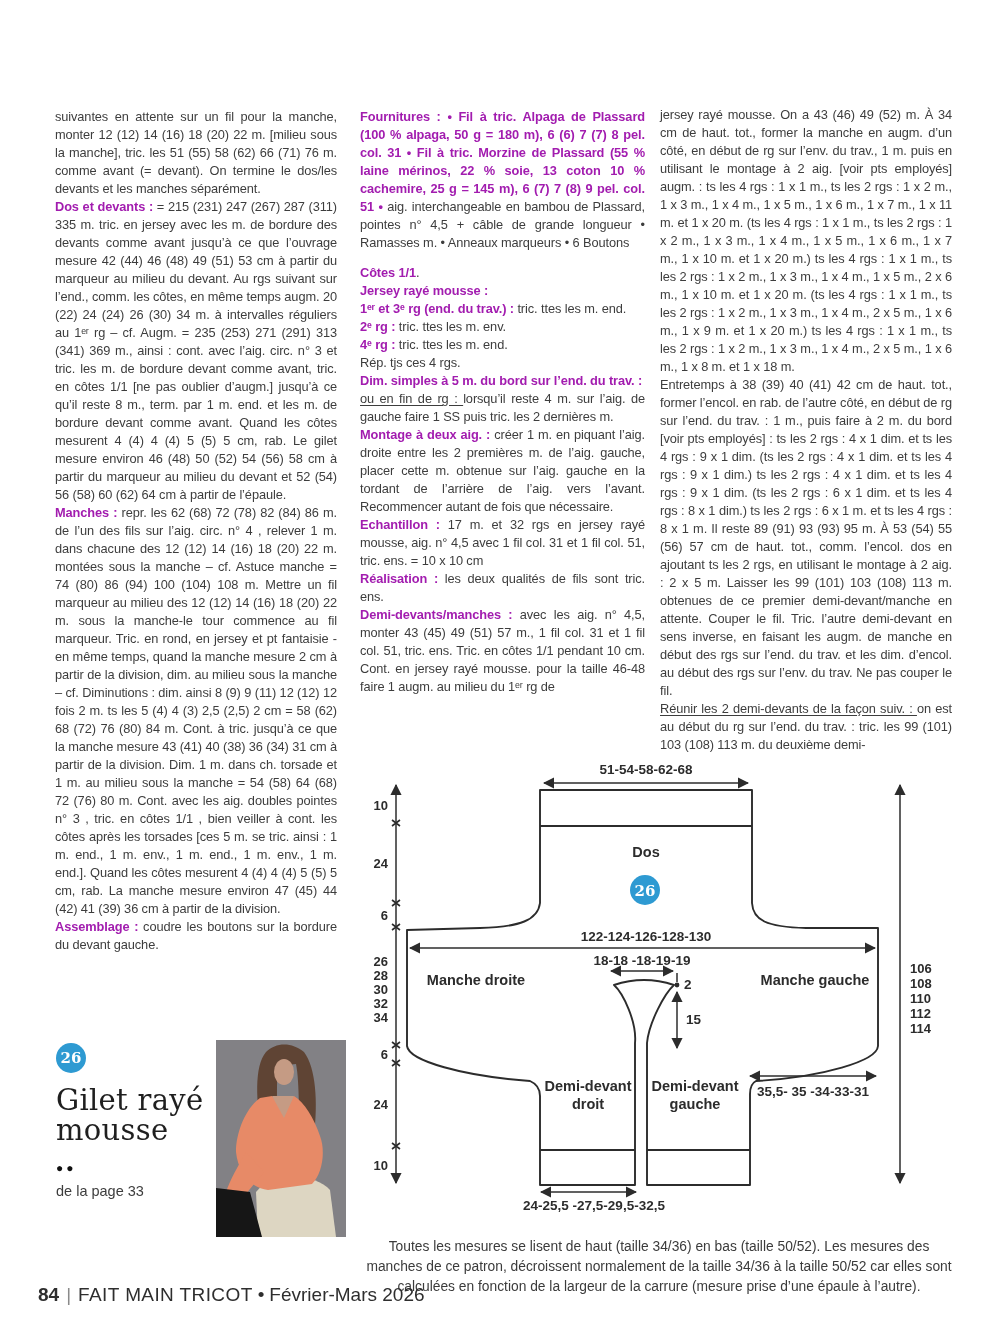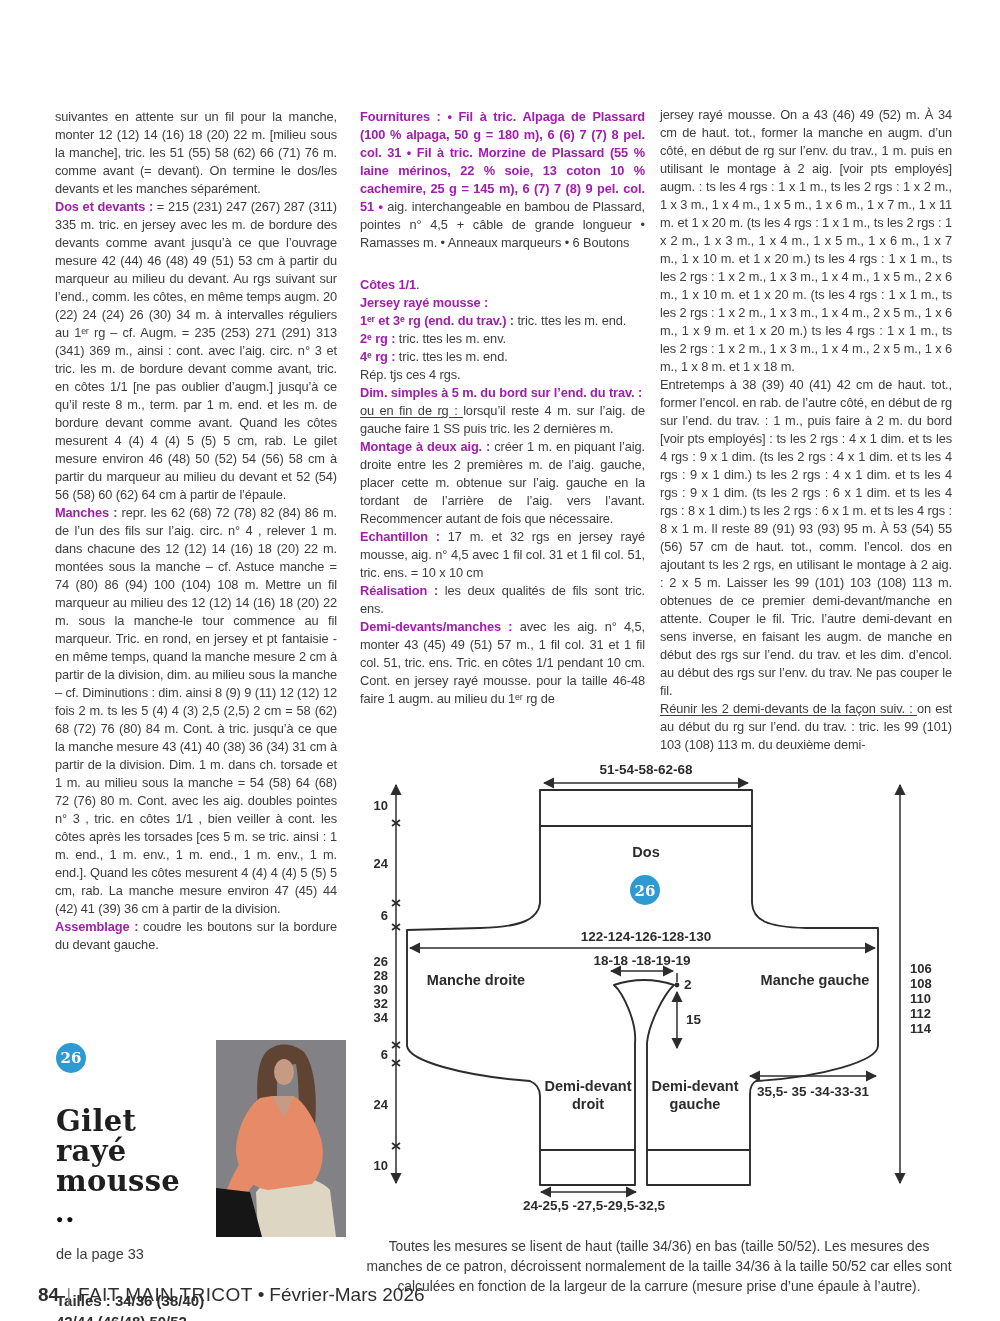"Côtes 1/1." .col p.gap { margin-top: 24px -> 12px }
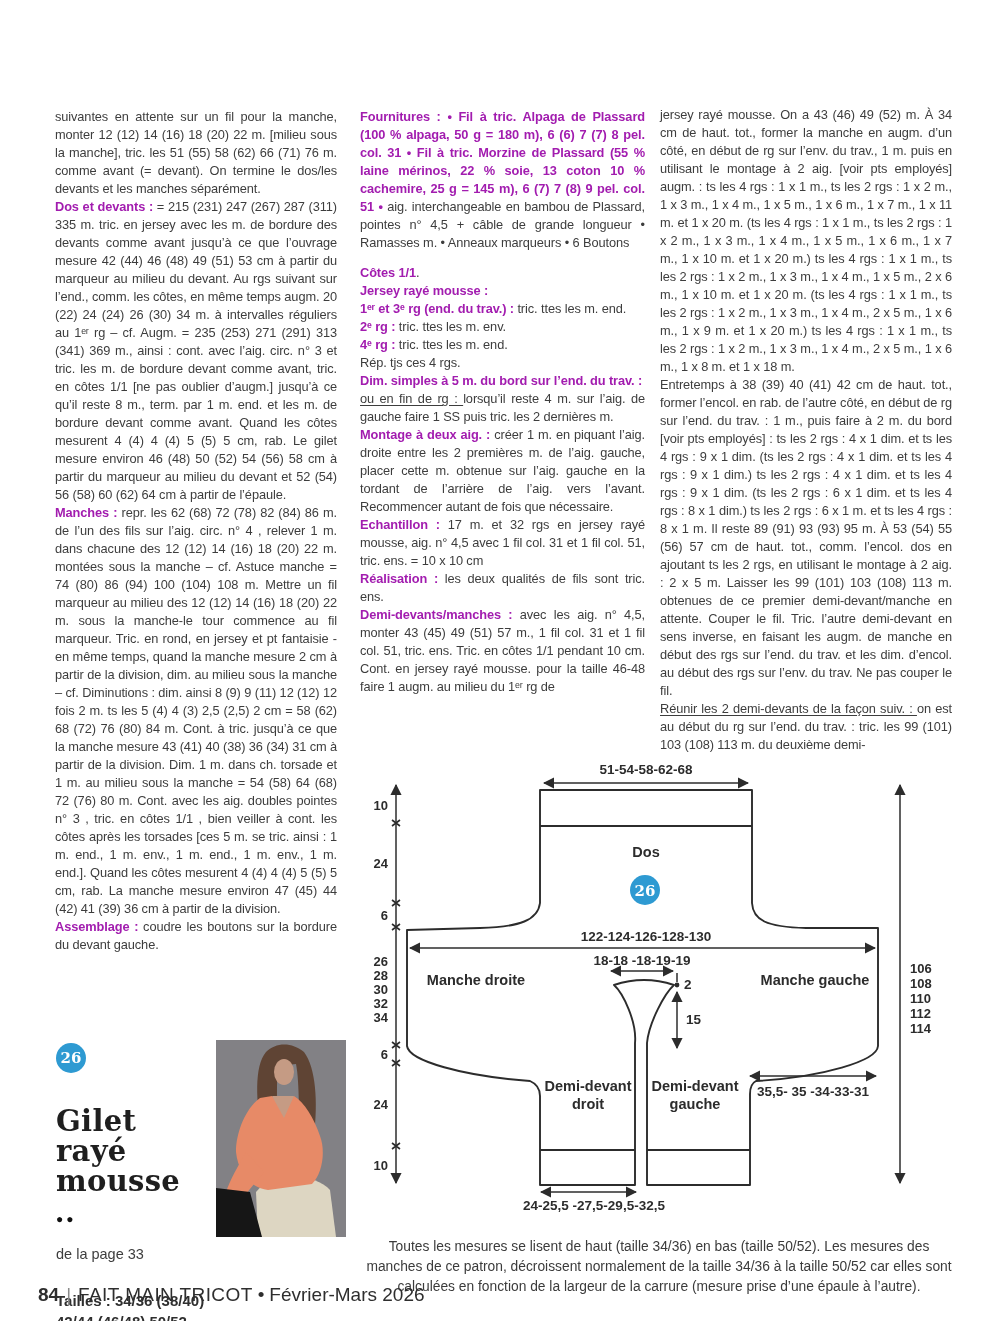"Gilet rayé" .pattern-title { font-weight: 700 -> 400; margin-top: 33px -> 12px }
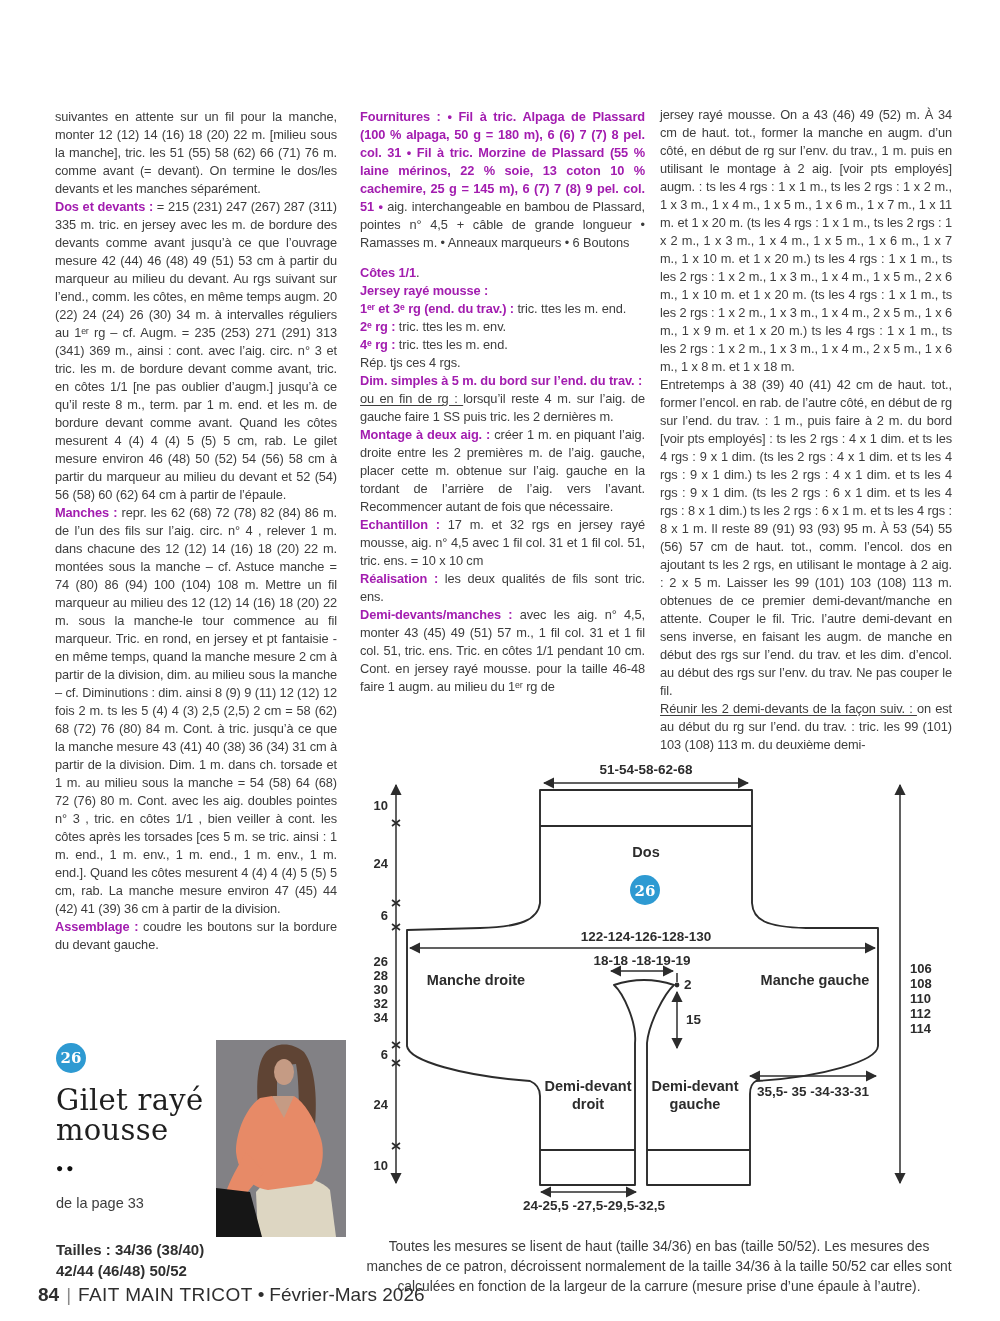"de la page 33" .page-ref { margin-top: 20px -> 8px }
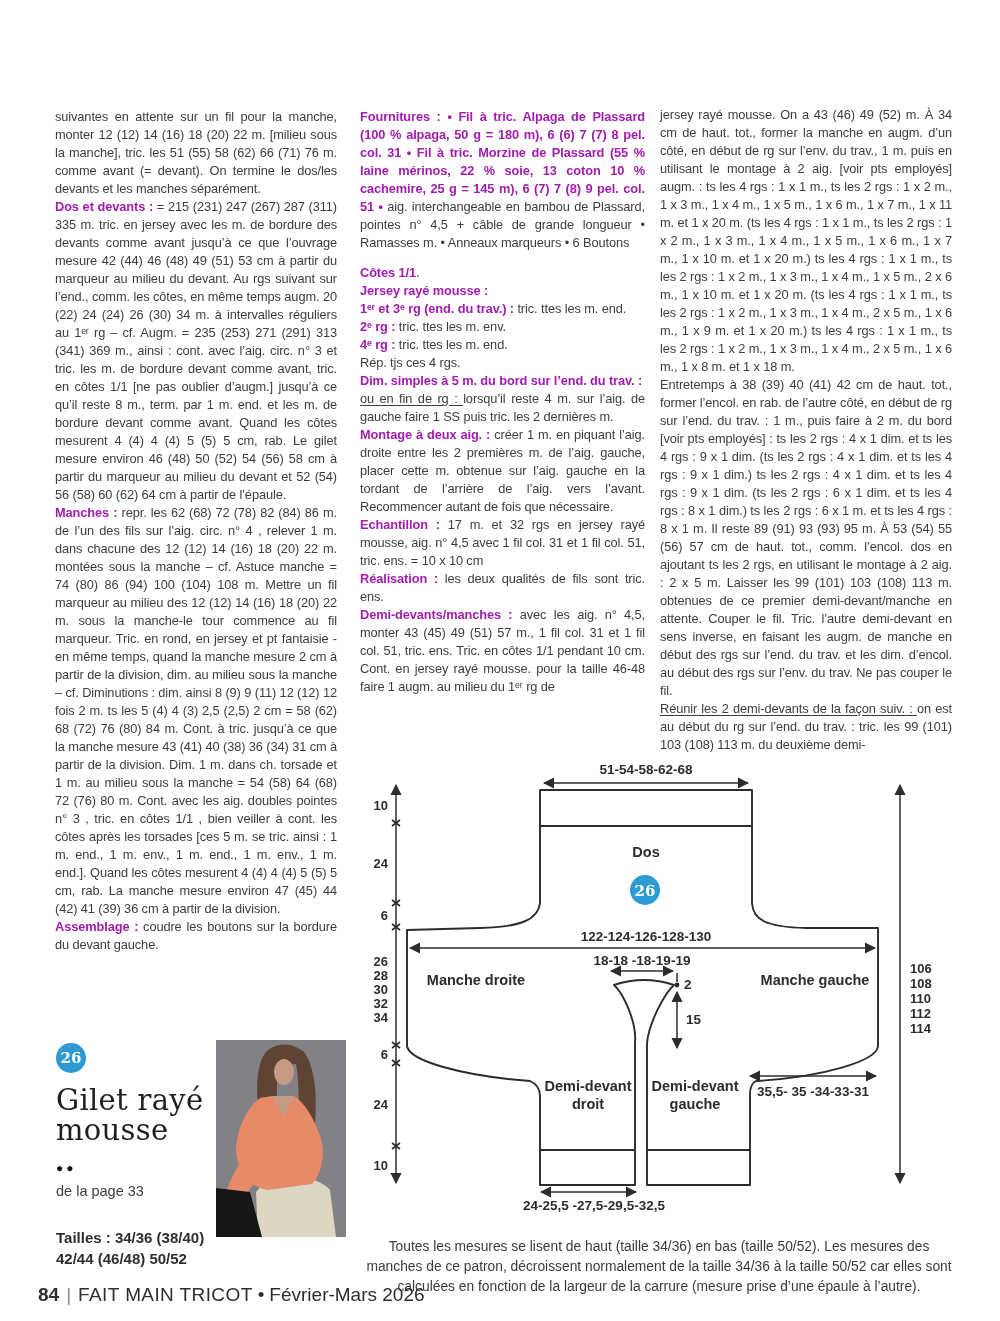"Tailles : 34/36 (38/40)" div.sizes { html: <div> <div>Tailles : 34/36 (38/40)</div> <div>42/44 (46/48) 50/52</div> </div> -> none }
